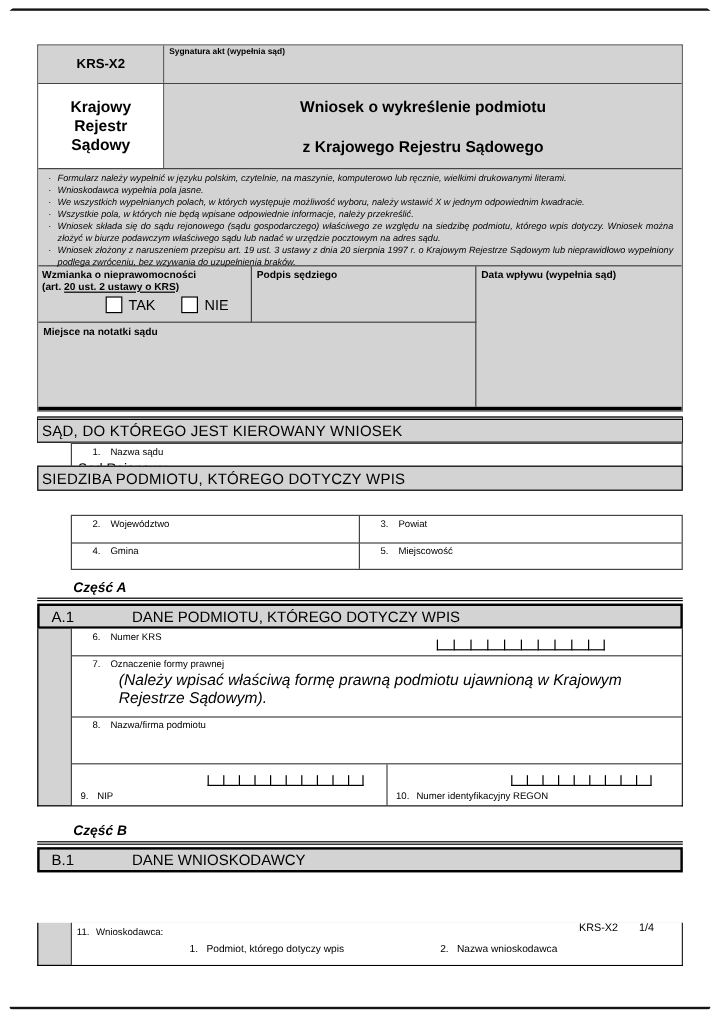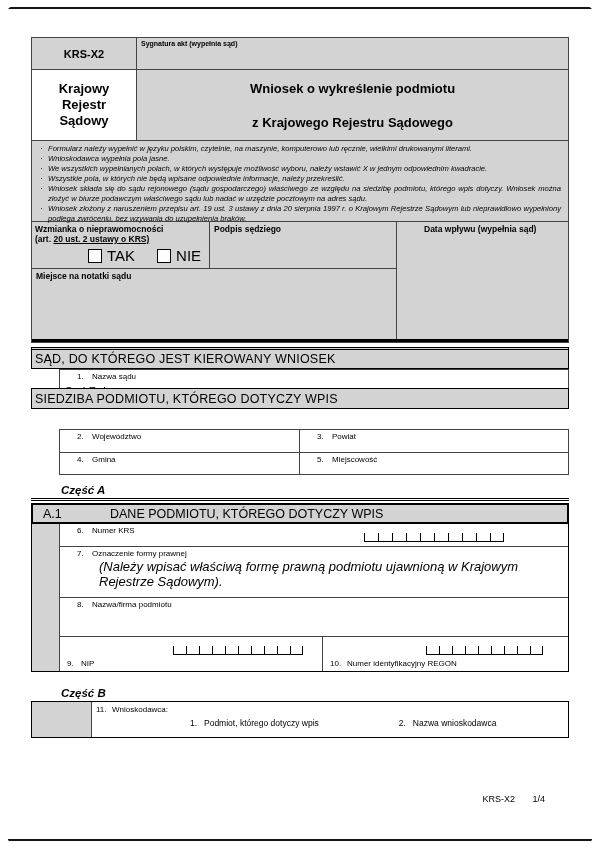"Data wpływu (wypełnia sąd)" .cd { margin-left: 23px -> none }
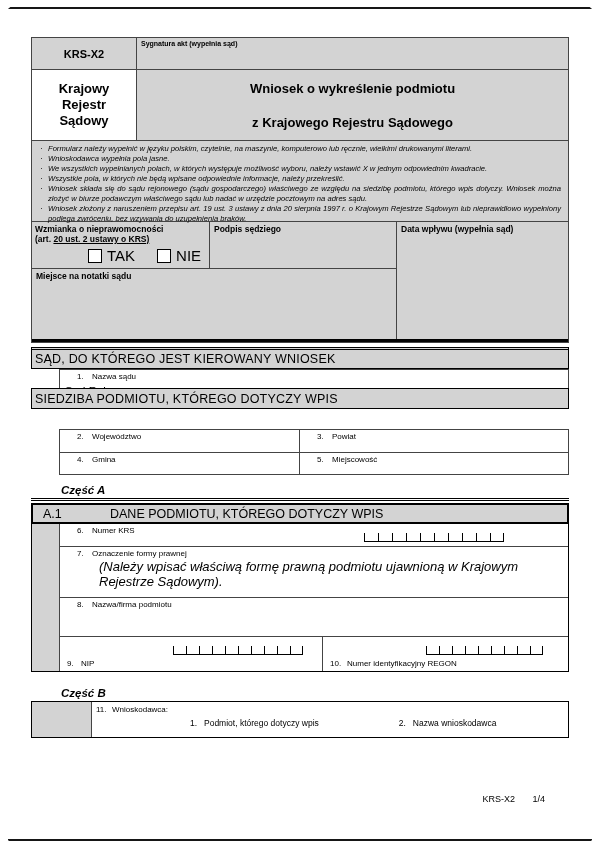"TAK" .cbrow { font-size: 15px -> 12px }
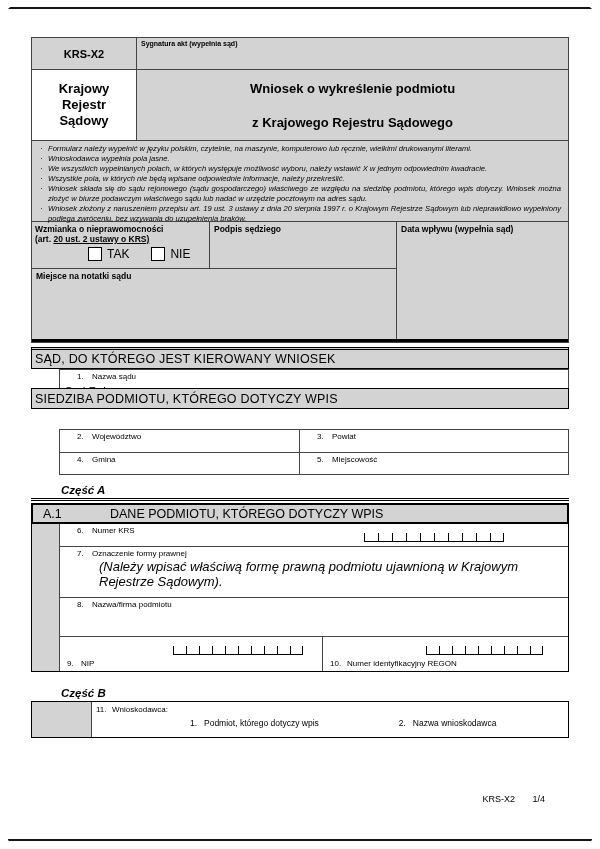"11." #bodyB { padding-left: 32px -> none; top: 702px -> 769px }
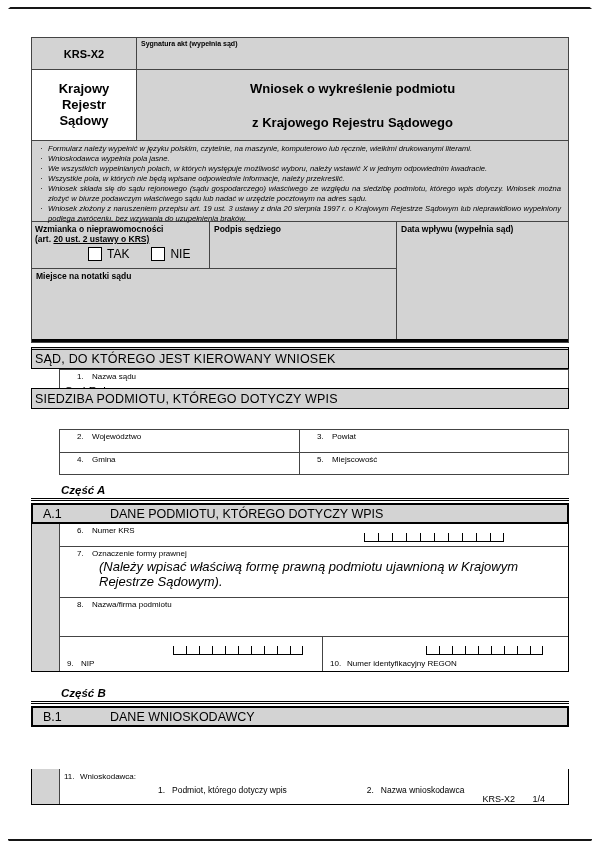"KRS-X2 1/4" .footer { top: 794px -> 768px }
